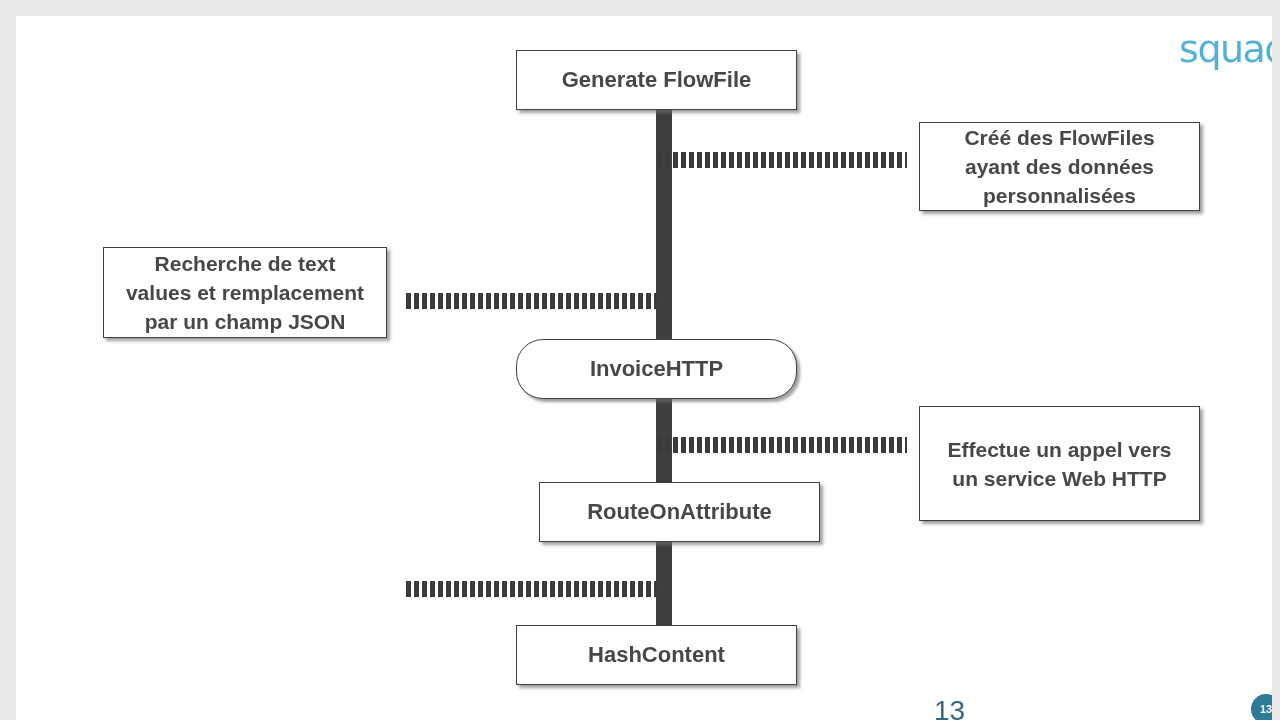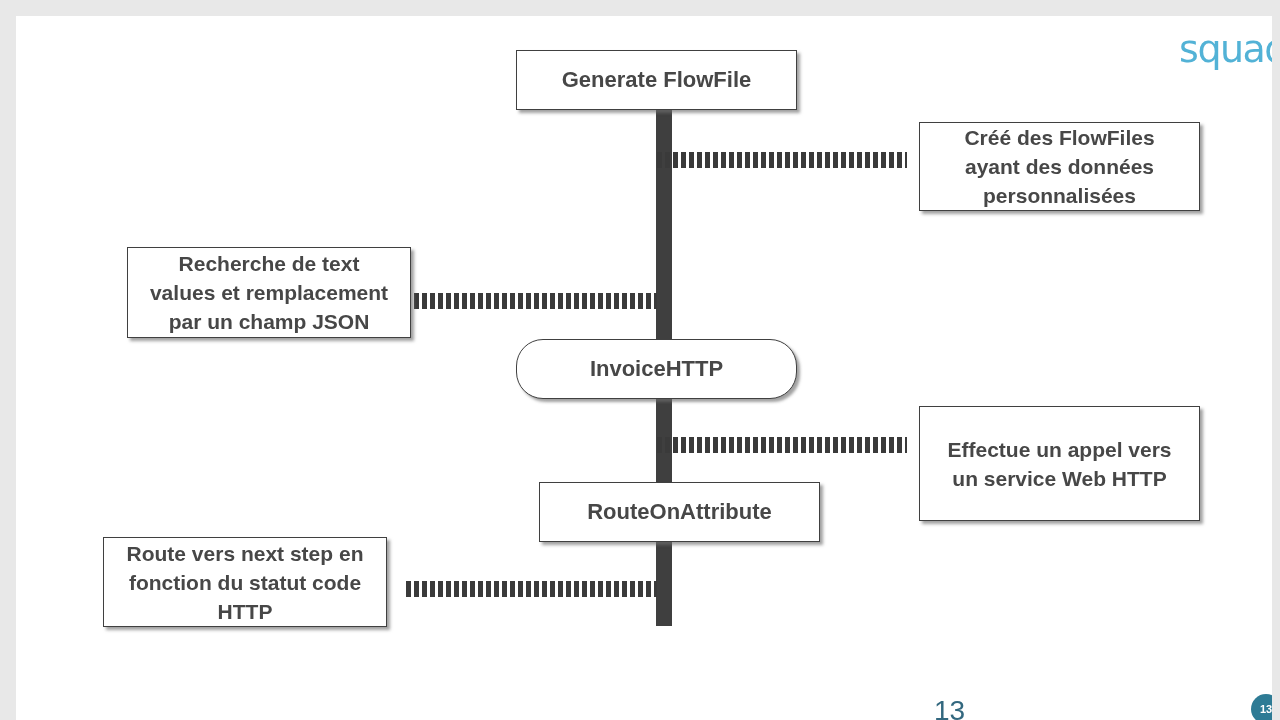"Recherche de text" .ann-2 { margin-left: 24px -> none }
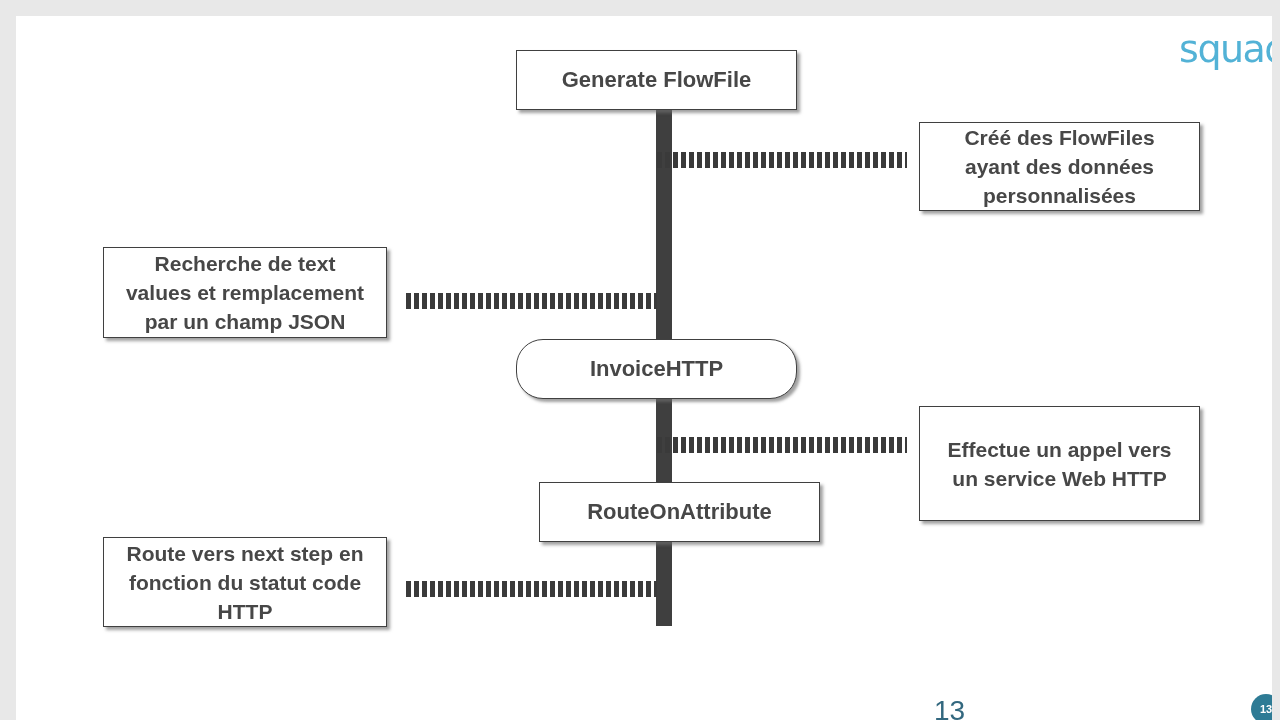"Route vers next step en" div.annotation { html: <div>Route vers next step en fonction du statut code HTTP</div> -> none }
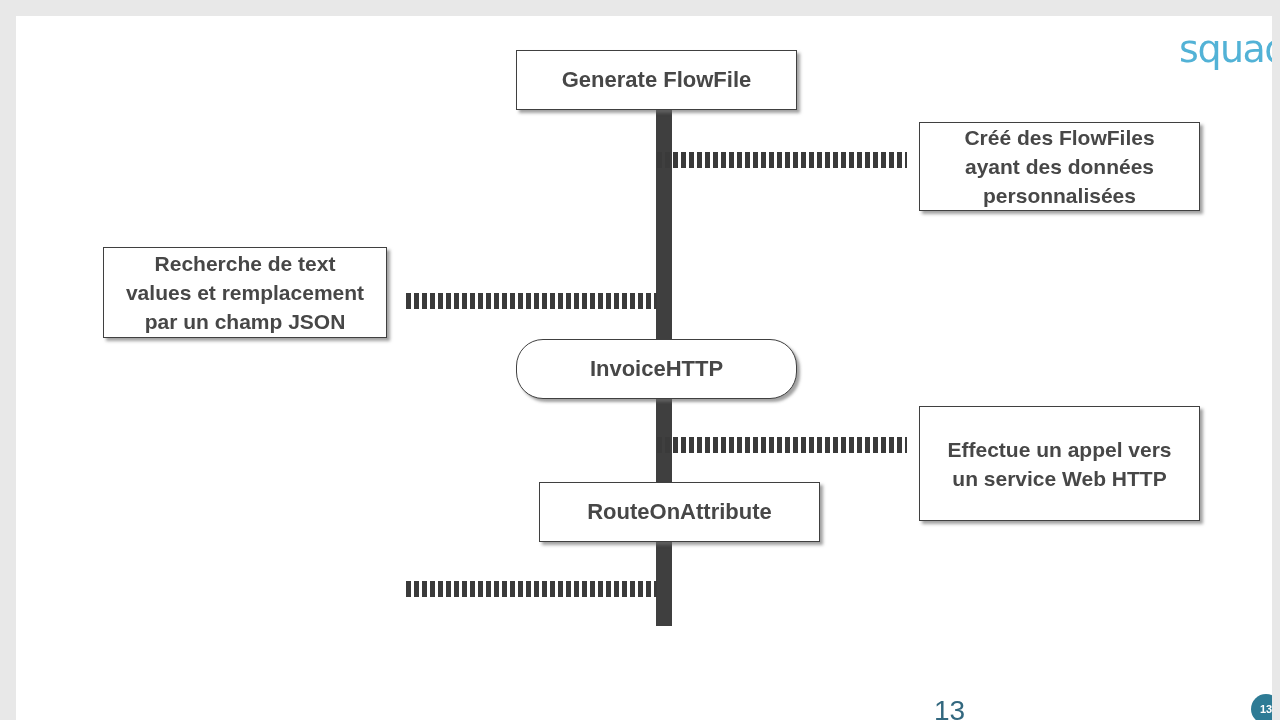"HashContent" div.node { html: none -> <div>HashContent</div> }
